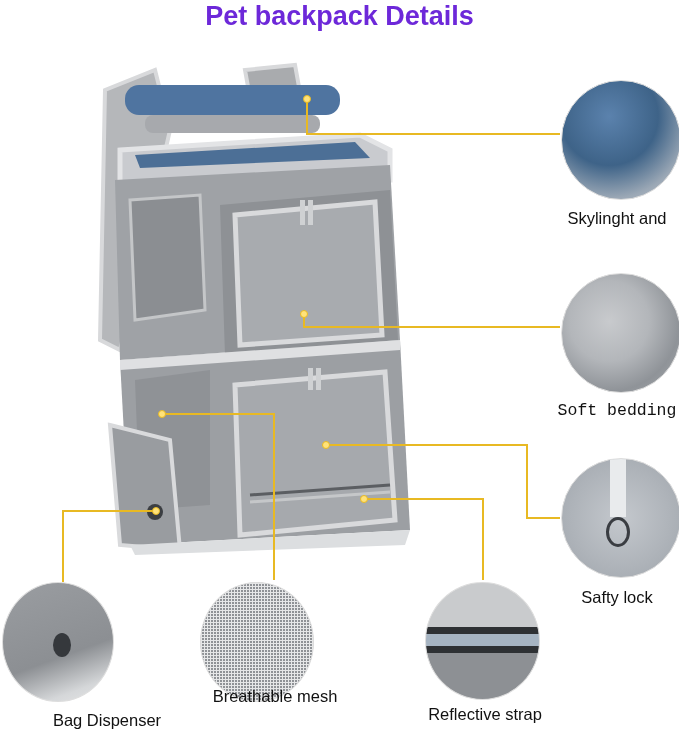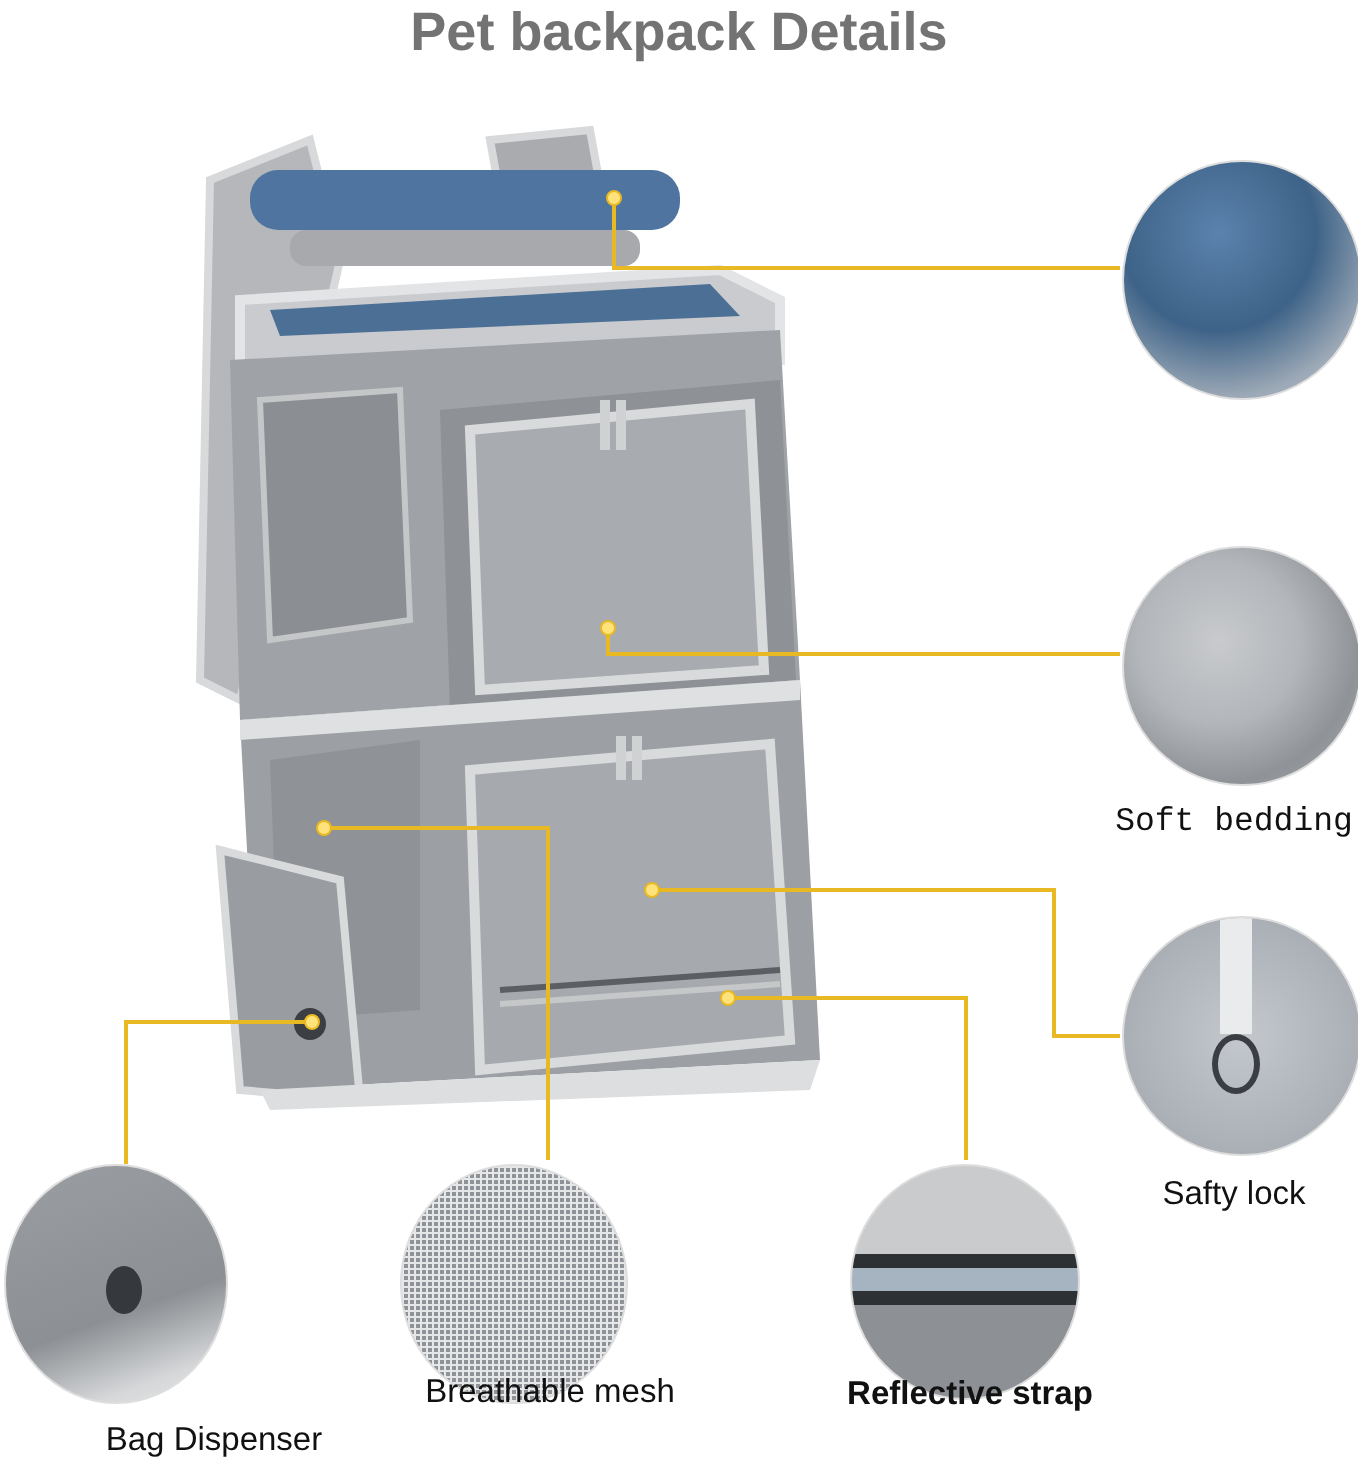"Pet backpack Details" .title { color: #737373 -> #6d28d9 }
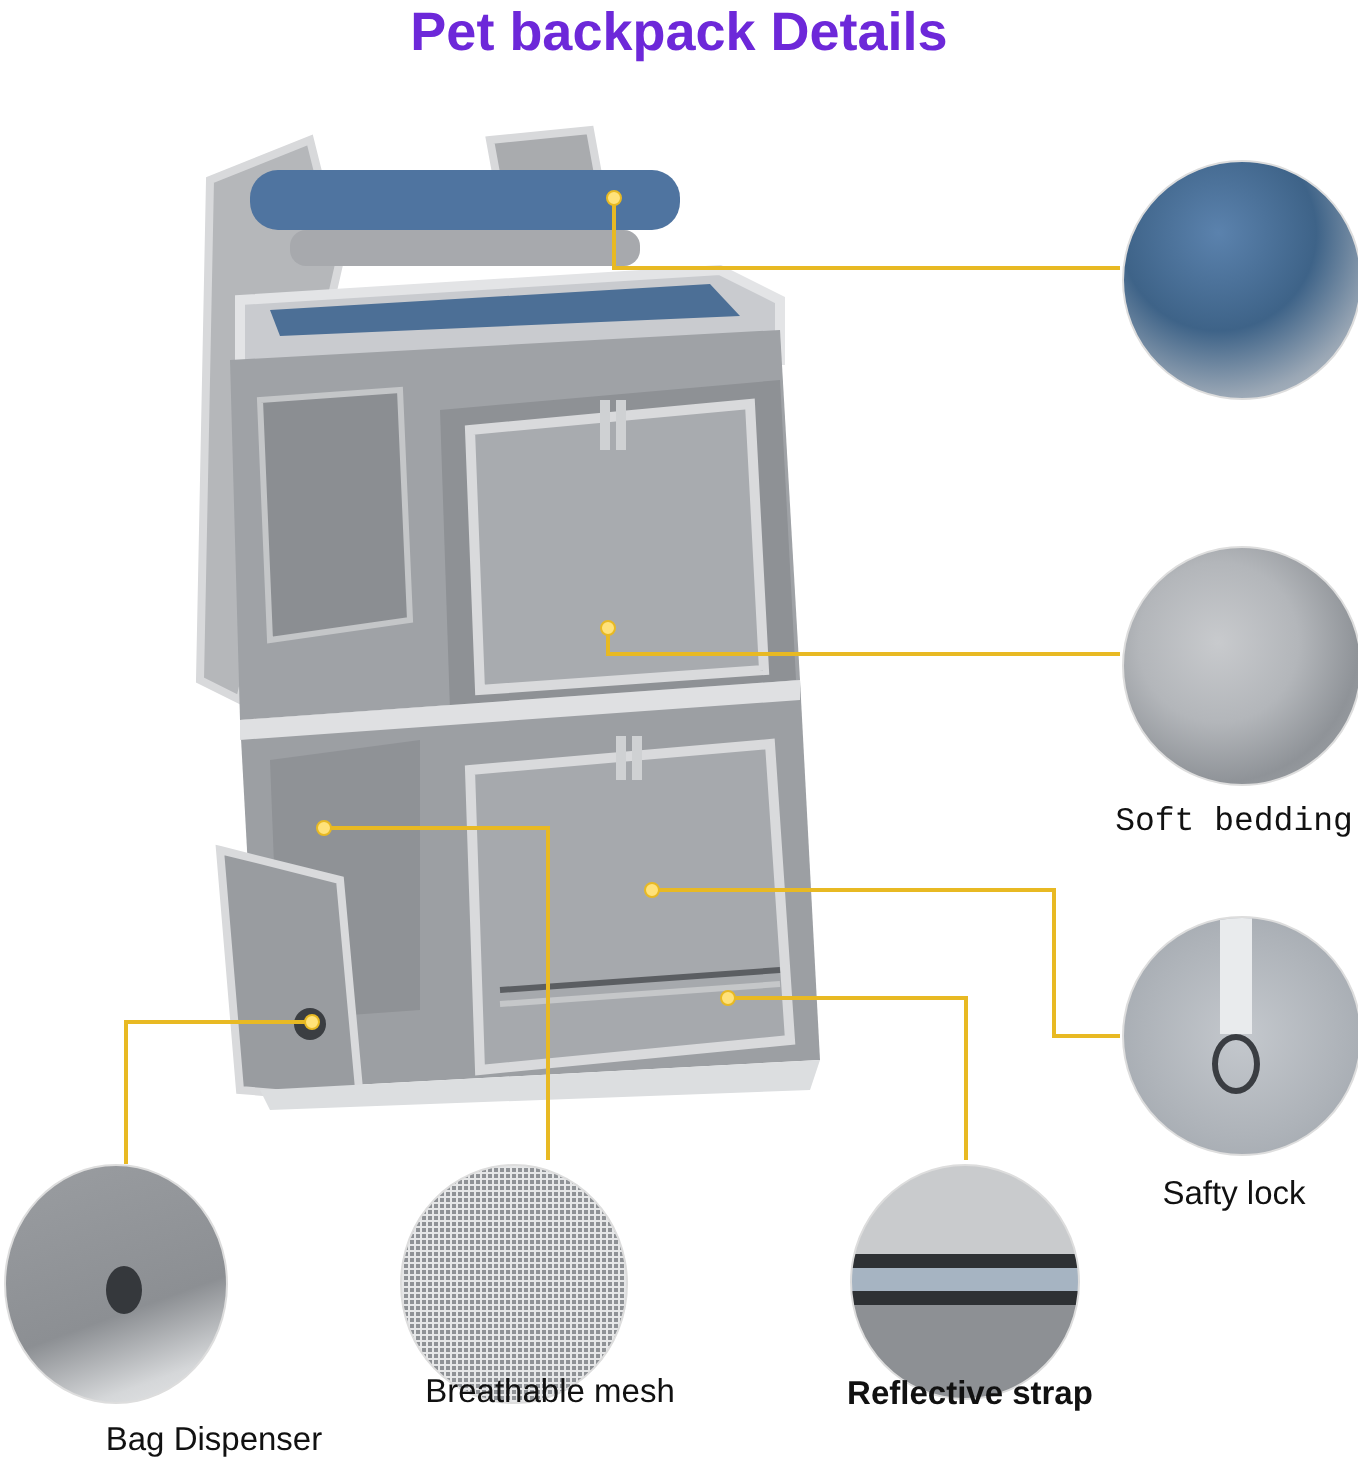"Skylinght and" div { html: none -> <div>Skylinght and</div> }
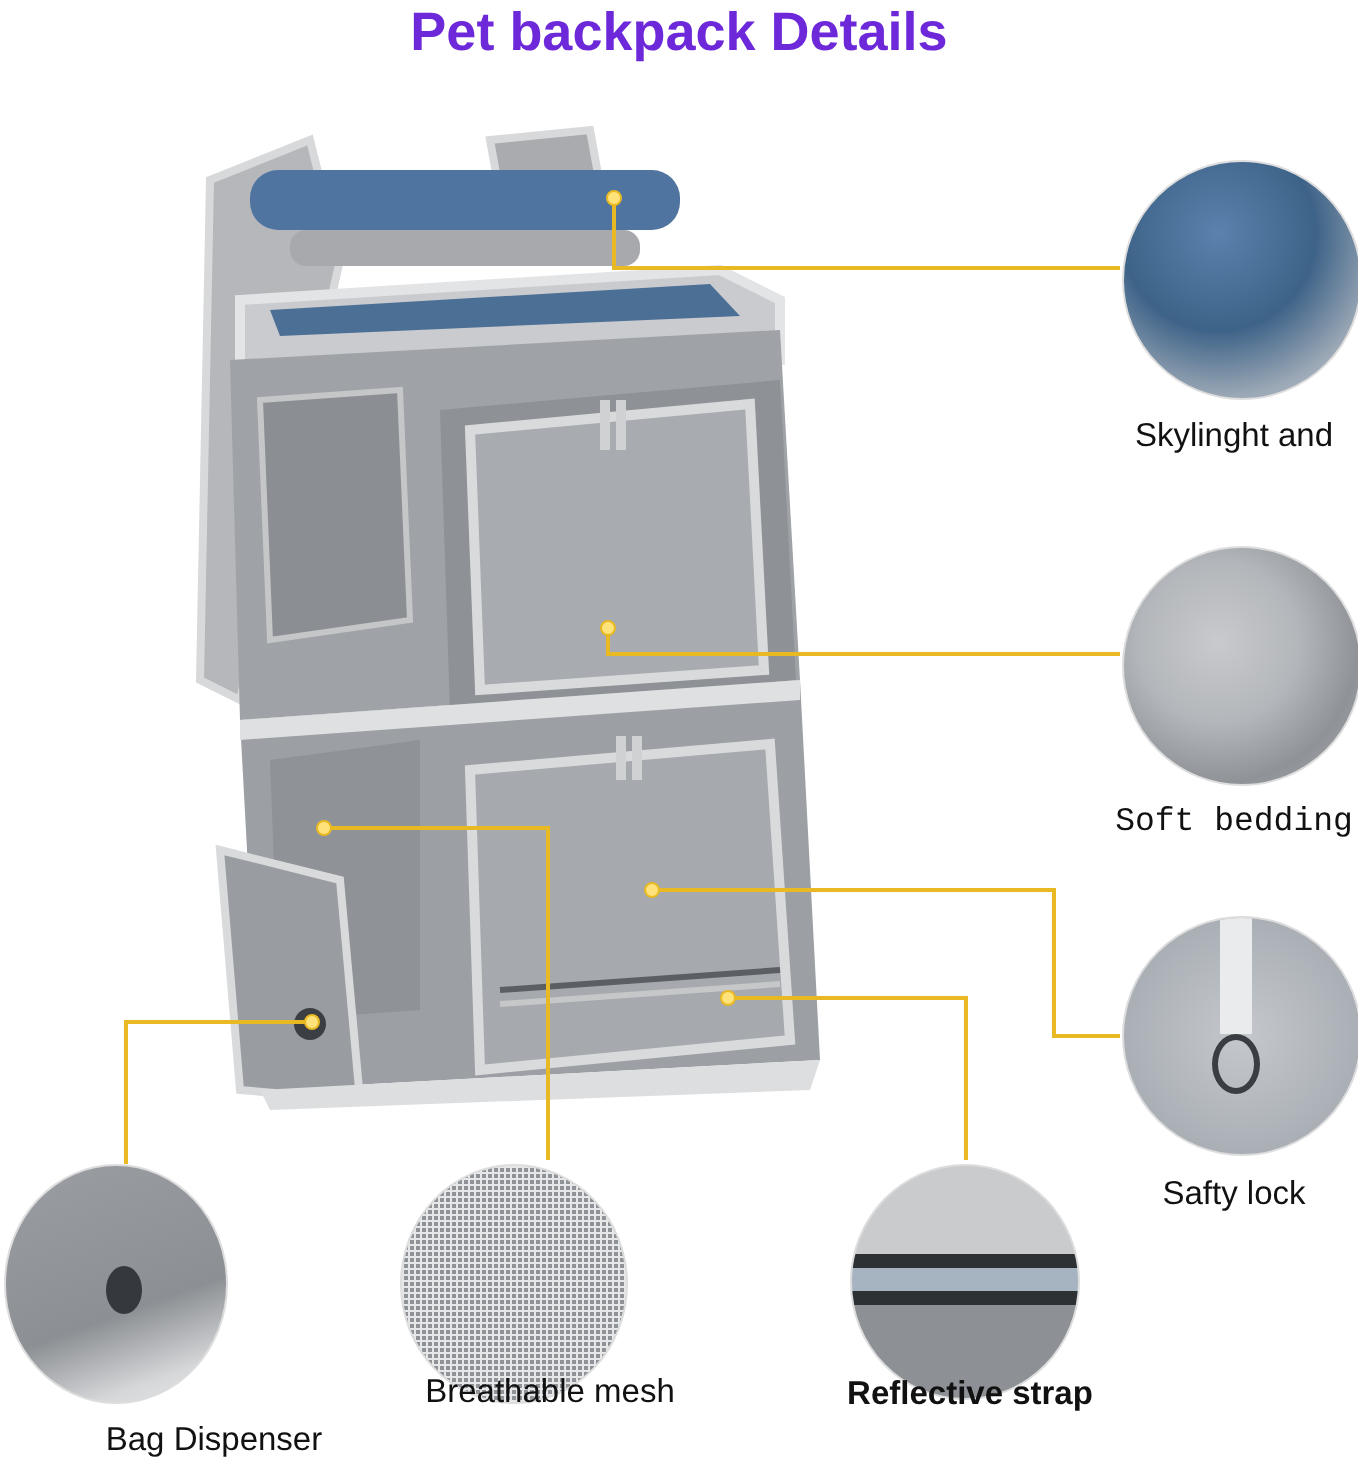"Reflective strap" div.label { font-weight: bold -> none; top: 687px -> 704px }
